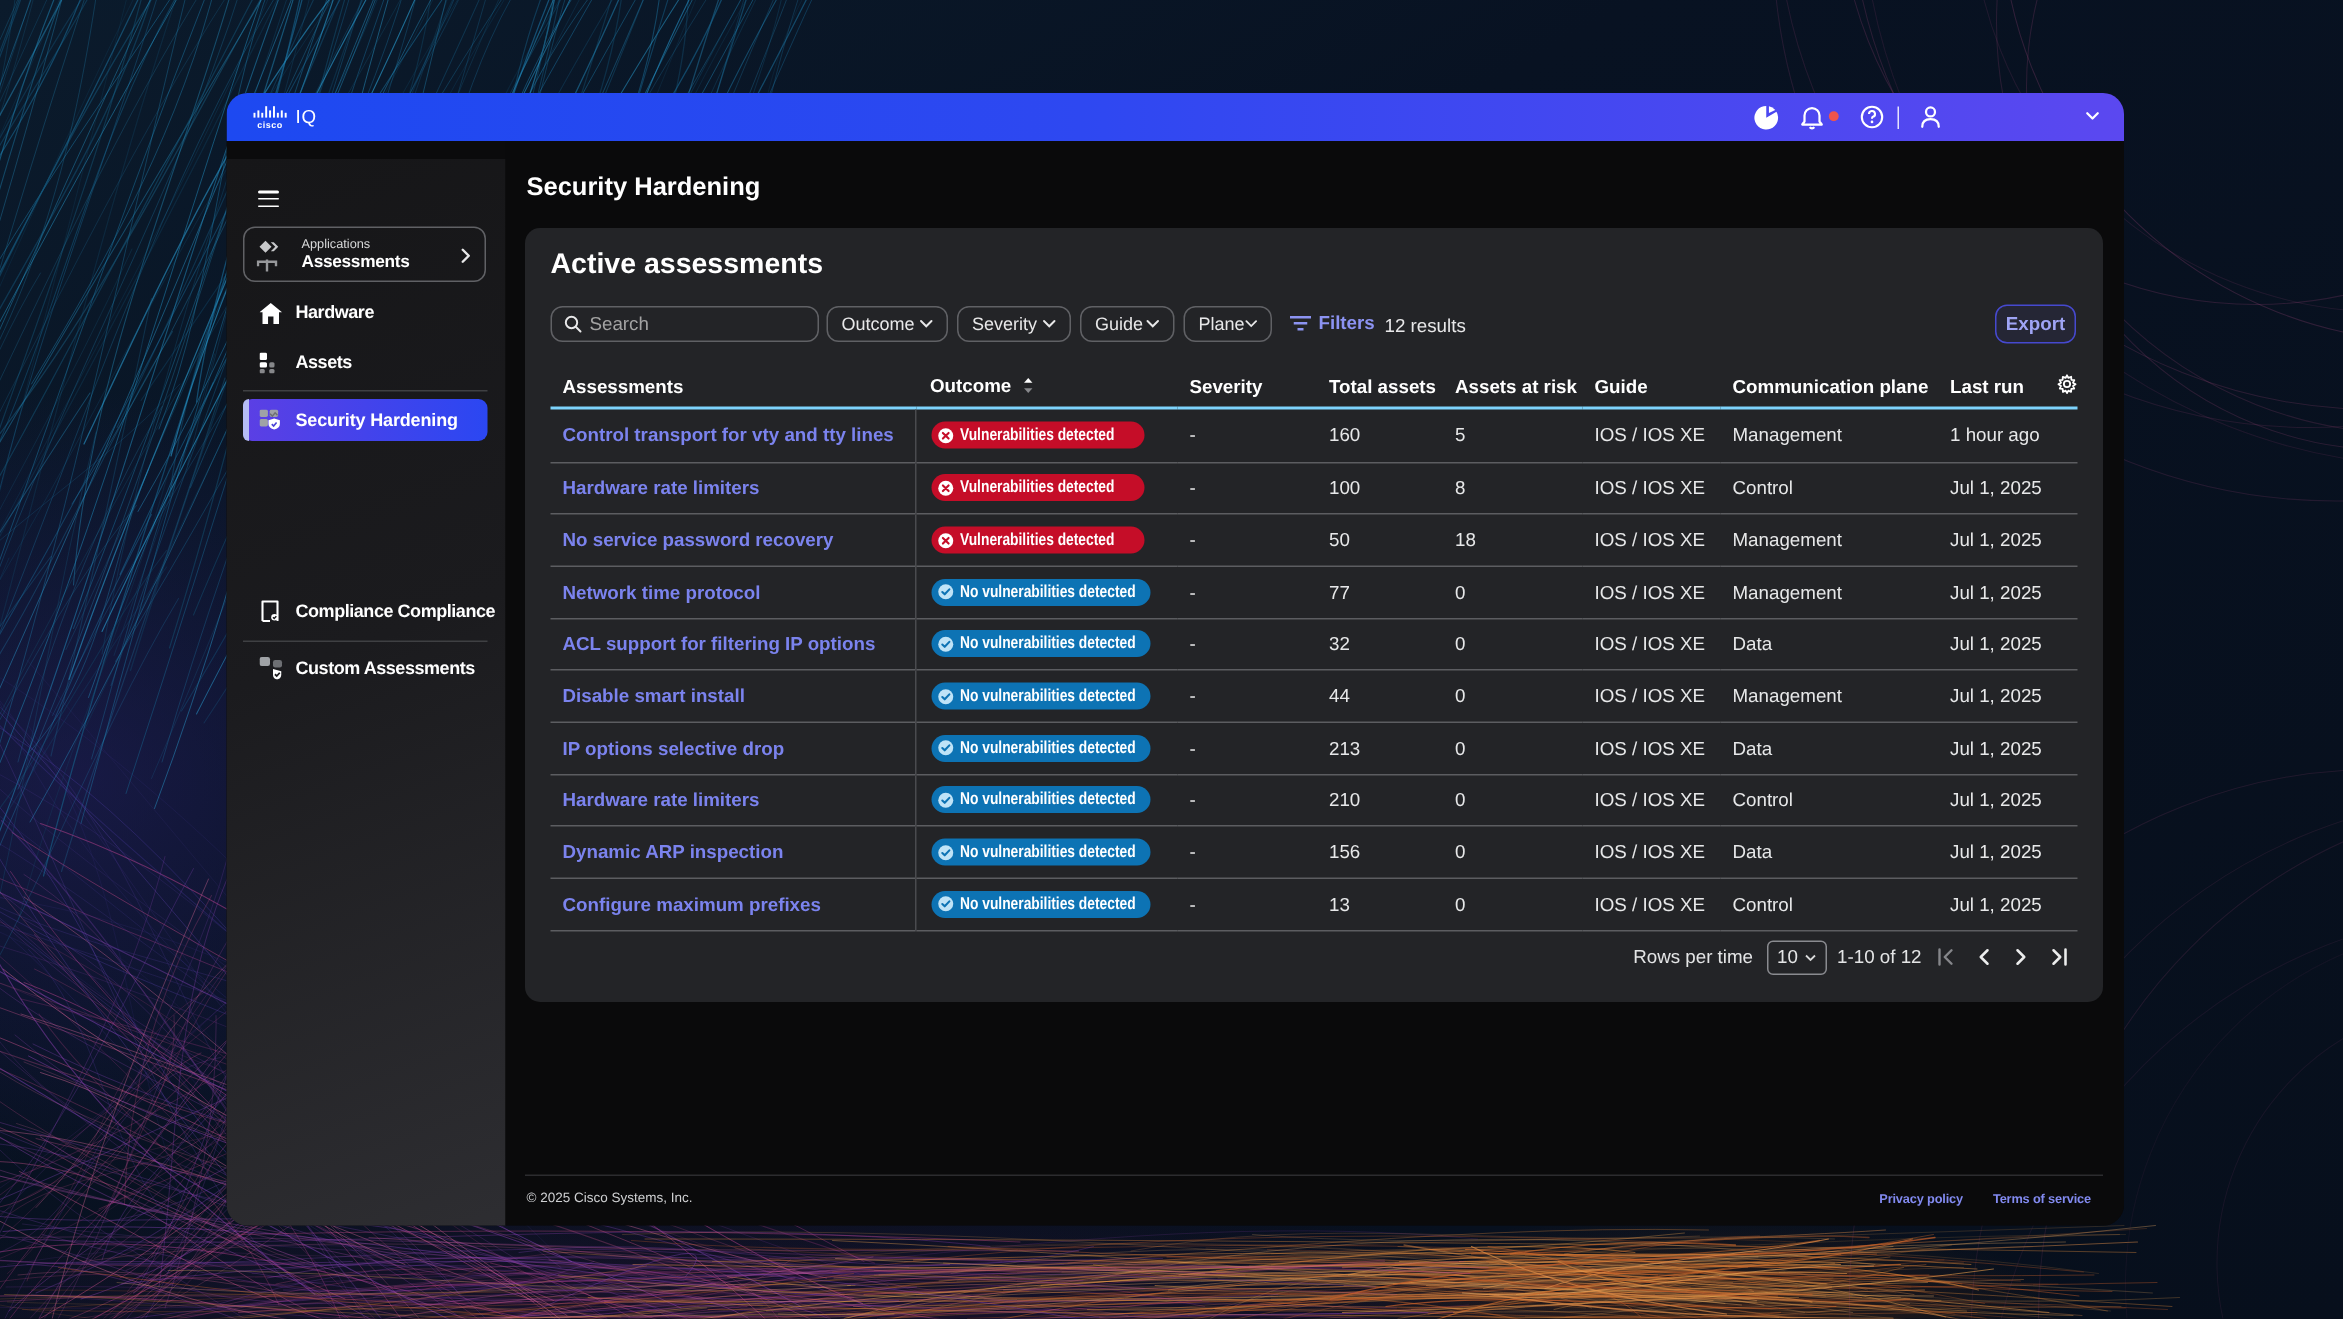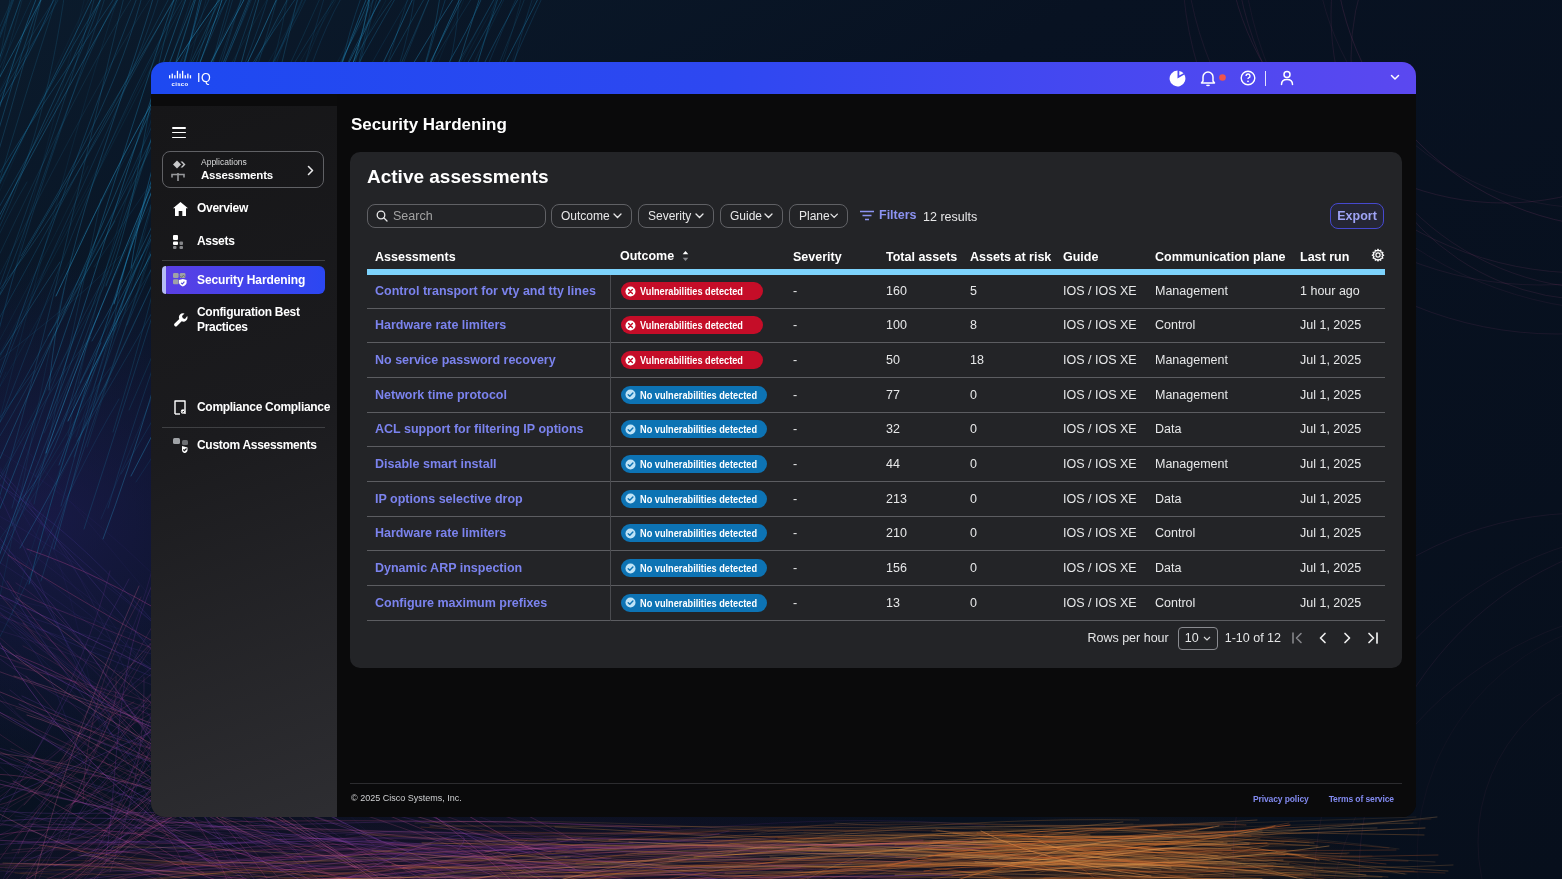"Overview" div.ntxt { text: Overview -> Hardware }
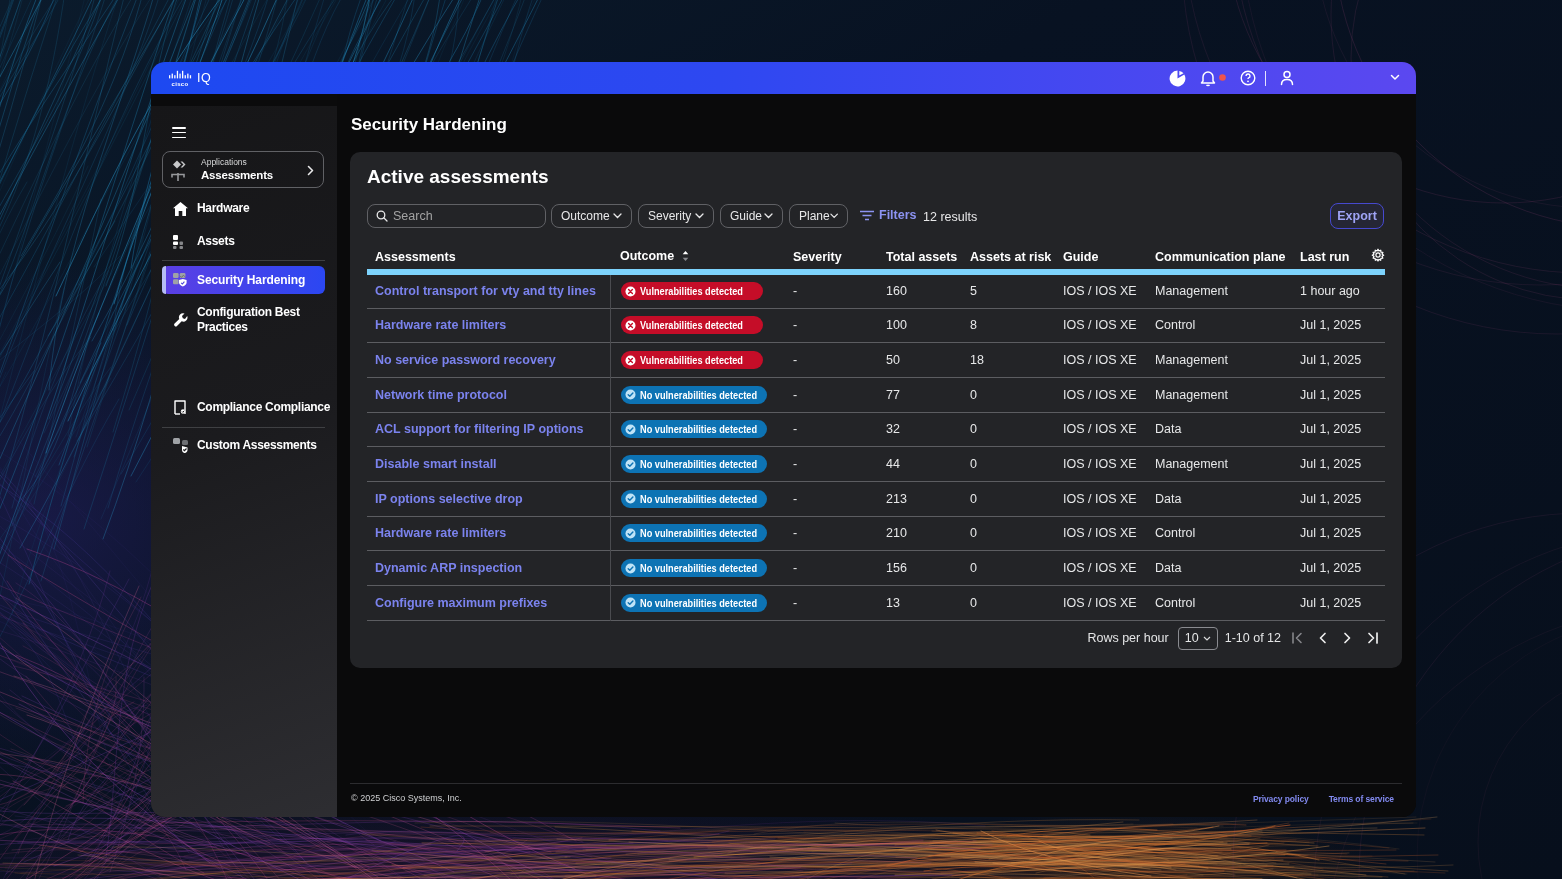"Control transport for vty and" .tbl tr.r1 td { border-top: 6px solid #7dd3fc -> 2px solid #7dd3fc }
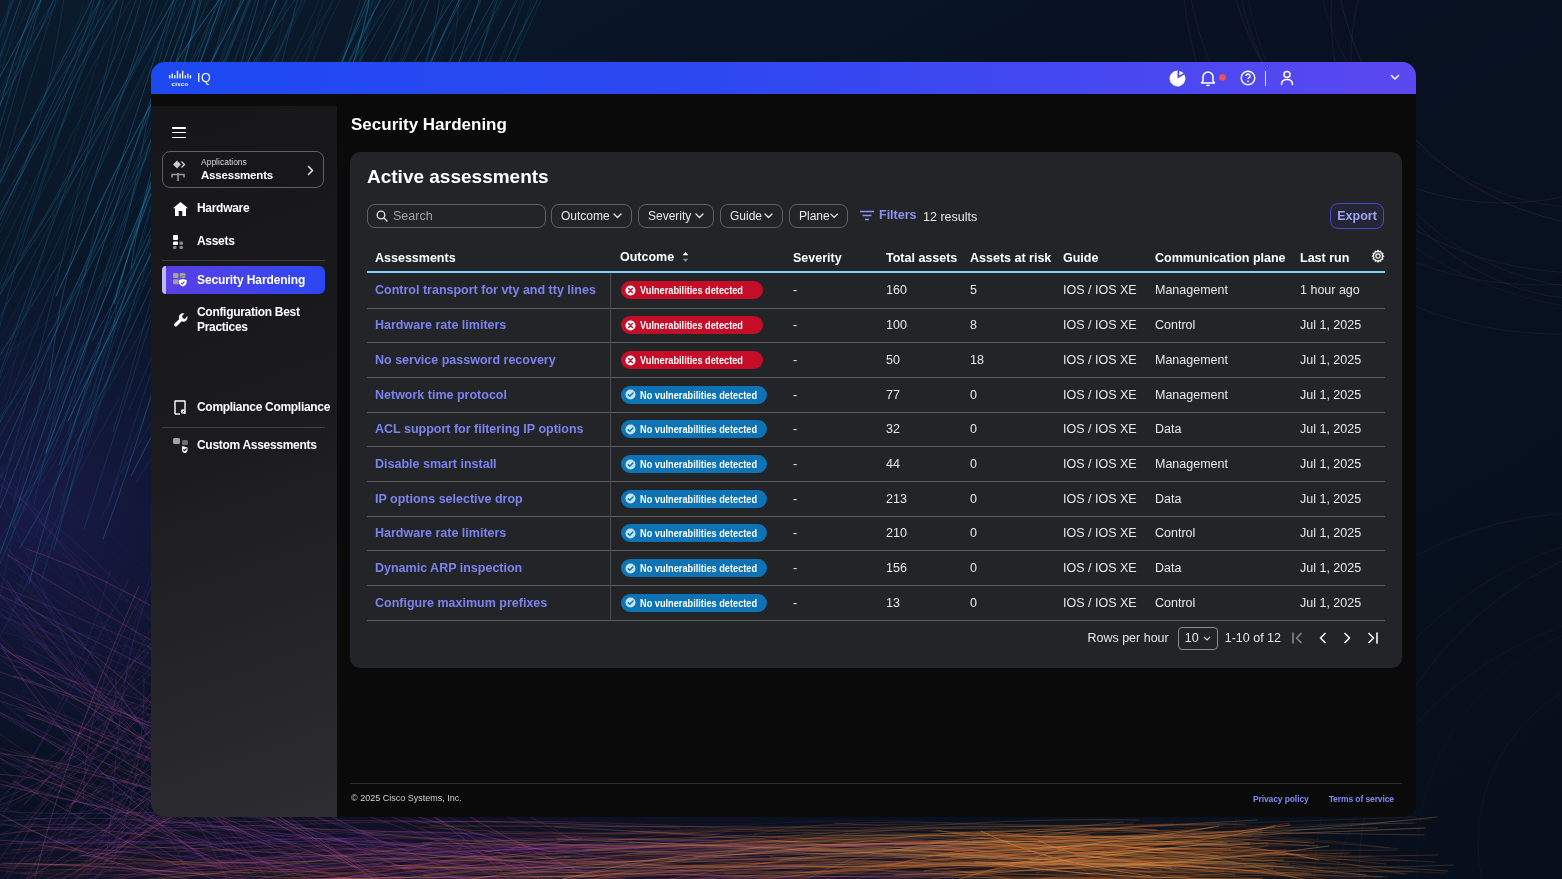"Configuration Best" div.navitem { html: <div> <svg> <path></path> </svg> <div>Configuration Best<br>Practices</div> </div> -> none }
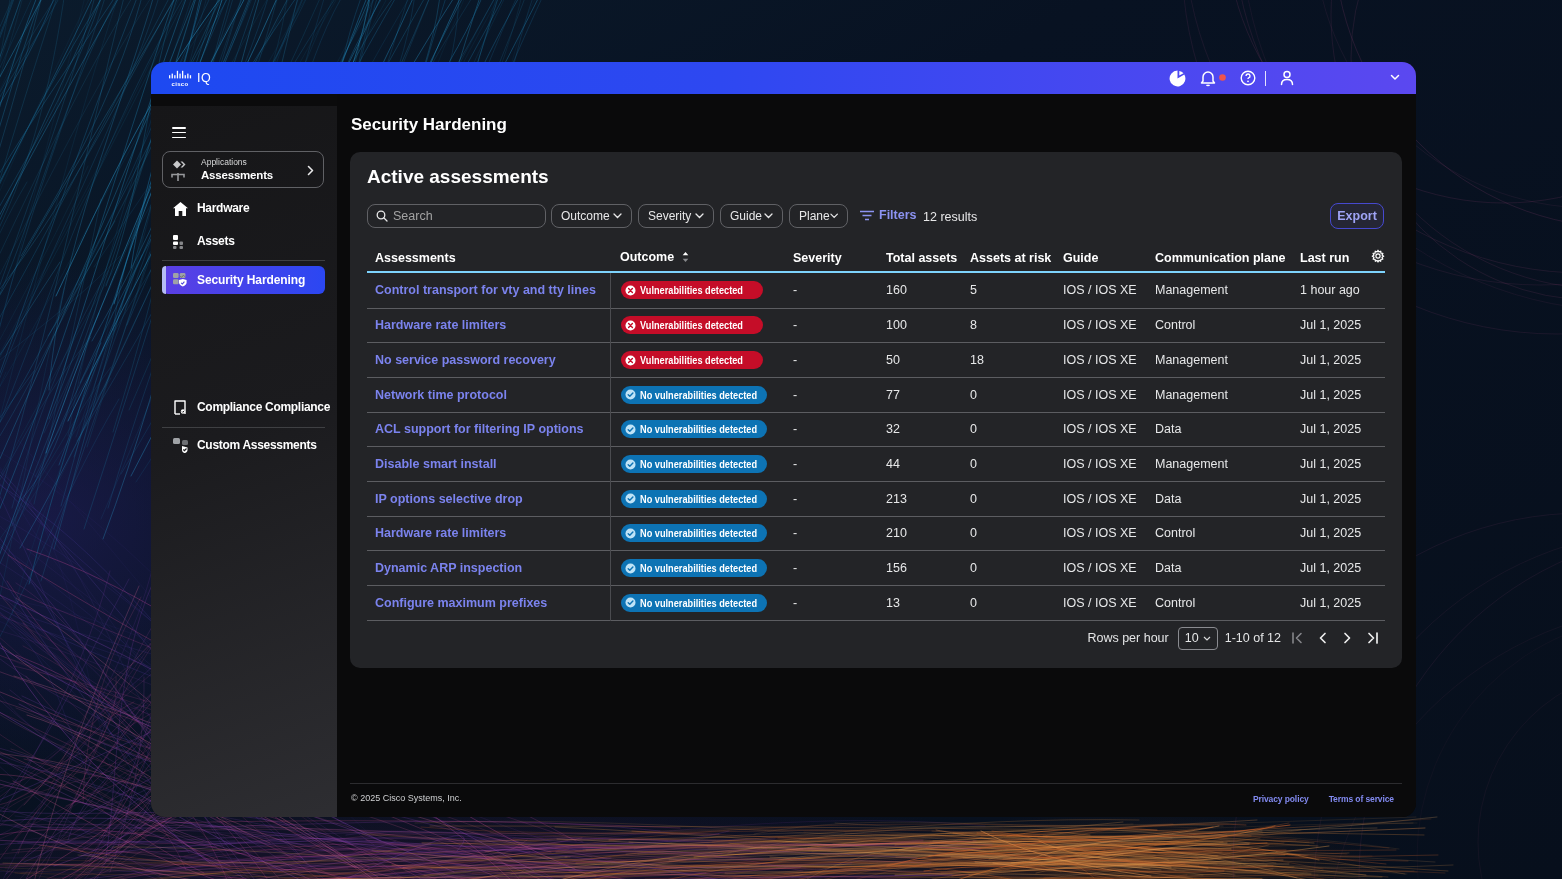"Rows per hour" span { text: hour -> time }
